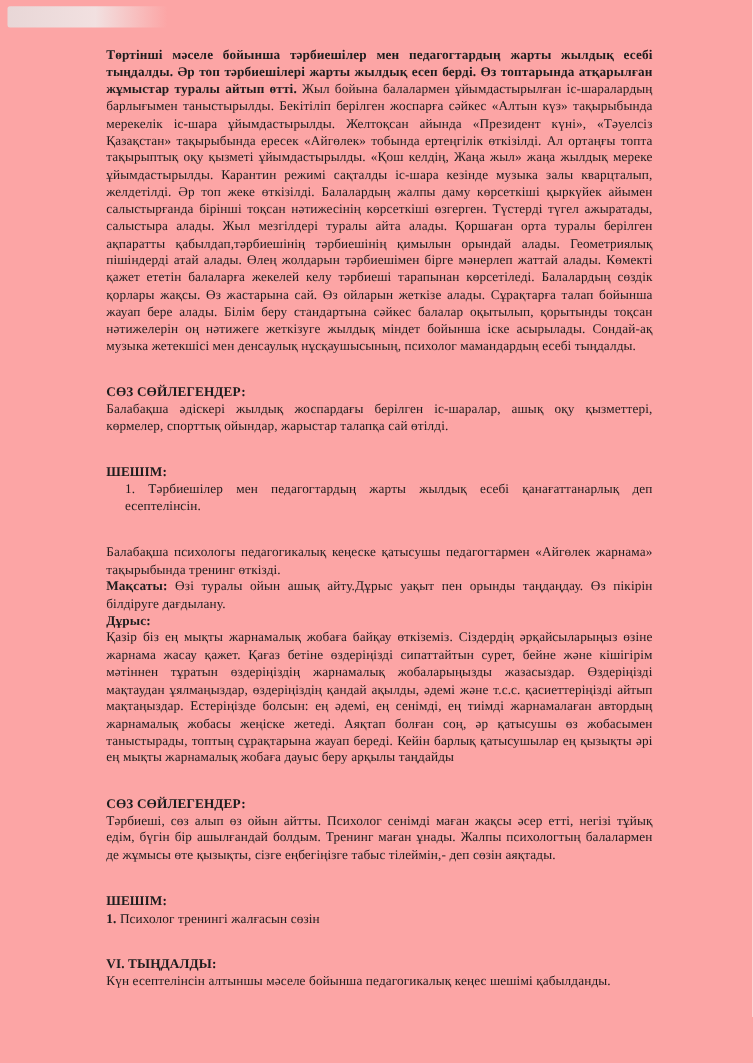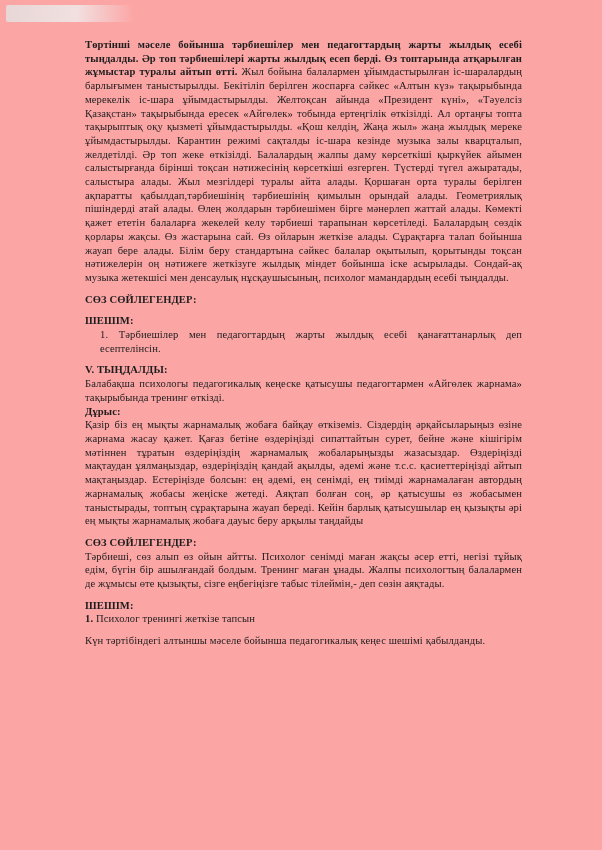"СӨЗ СӨЙЛЕГЕНДЕР:" .block { margin-top: 8px -> 23px }
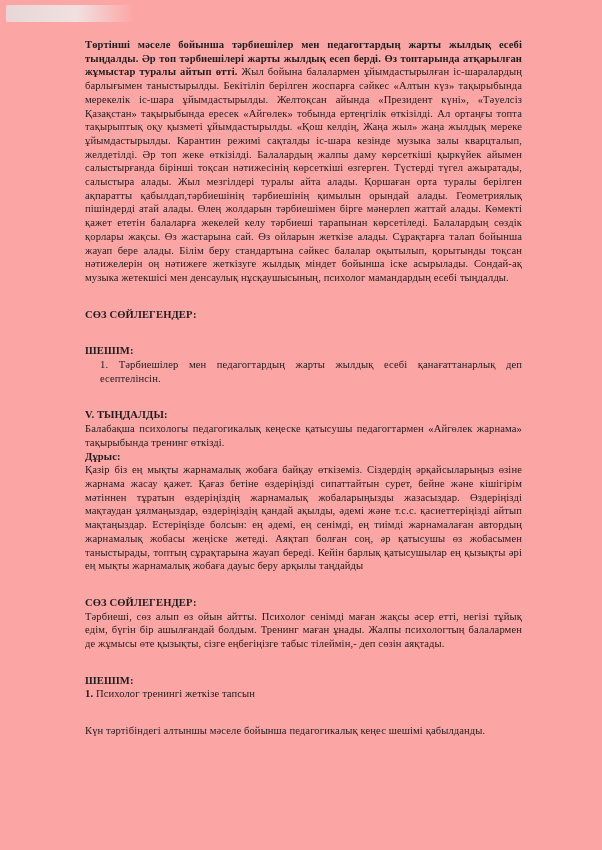"Балабақша әдіскері жылдық жоспардағы" p { html: none -> <p>Балабақша әдіскері жылдық жоспардағы берілген іс-шаралар, ашық оқу қызметтері, көрмелер, спорттық ойындар, жарыстар талапқа сай өтілді.</p> }
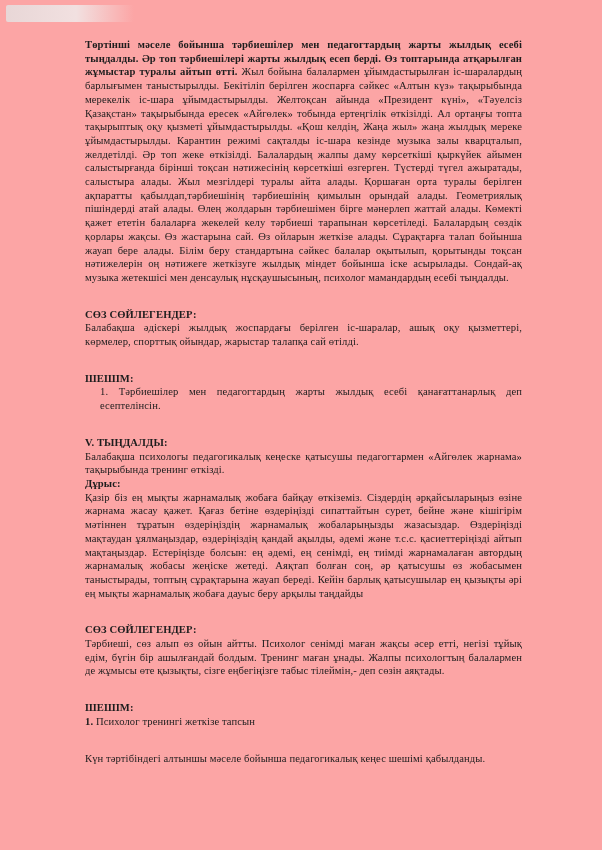"V. ТЫҢДАЛДЫ:" p.h { html: <p>V. ТЫҢДАЛДЫ:</p> -> none }
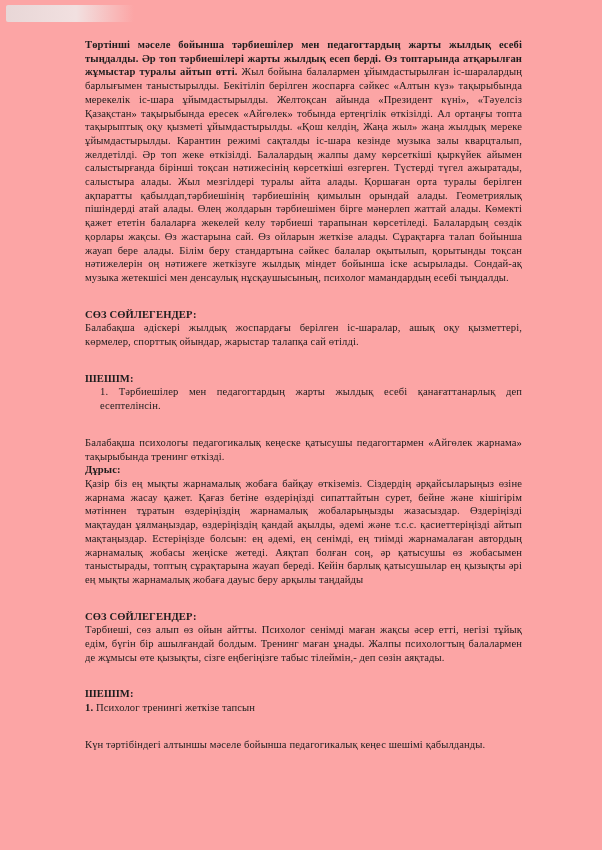"Мақсаты: Өзі туралы ойын ашық" p { html: none -> <p><span>Мақсаты:</span> <span>Өзі туралы ойын ашық айту.Дұрыс уақыт пен орынды таңдаңдау. Өз пікірін білдіруге дағдылану.</span></p> }
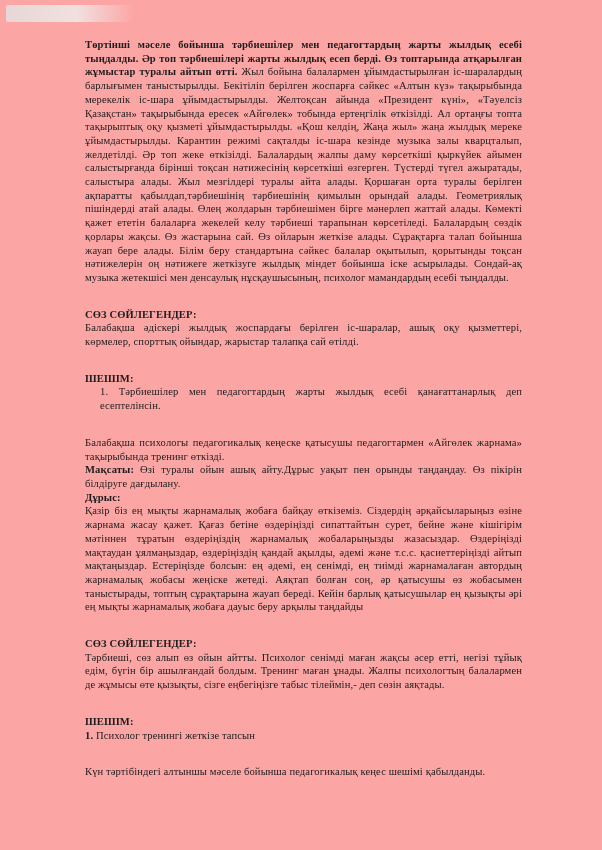"Психолог тренингі жеткізе тапсын" span { text: жеткізе тапсын -> жалғасын сөзін }
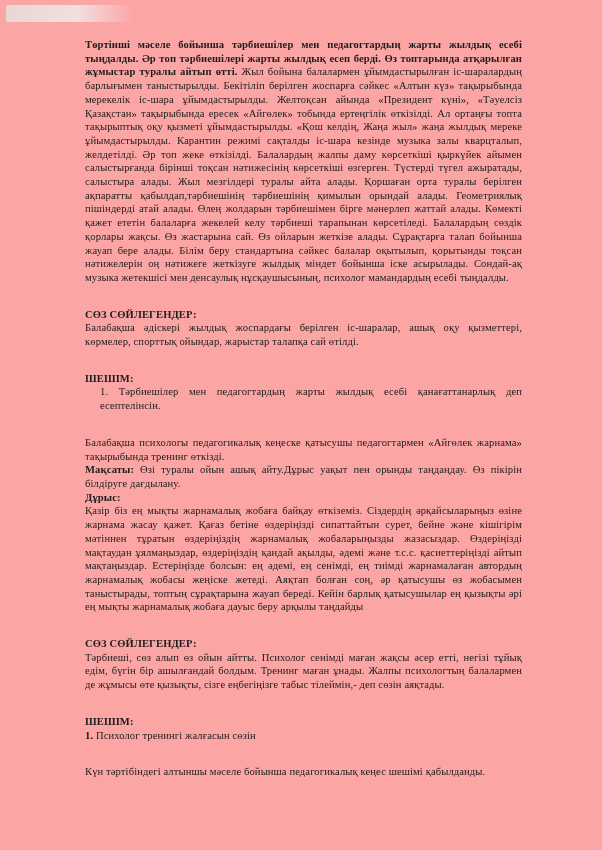"VI. ТЫҢДАЛДЫ:" p.h { html: none -> <p>VI. ТЫҢДАЛДЫ:</p> }
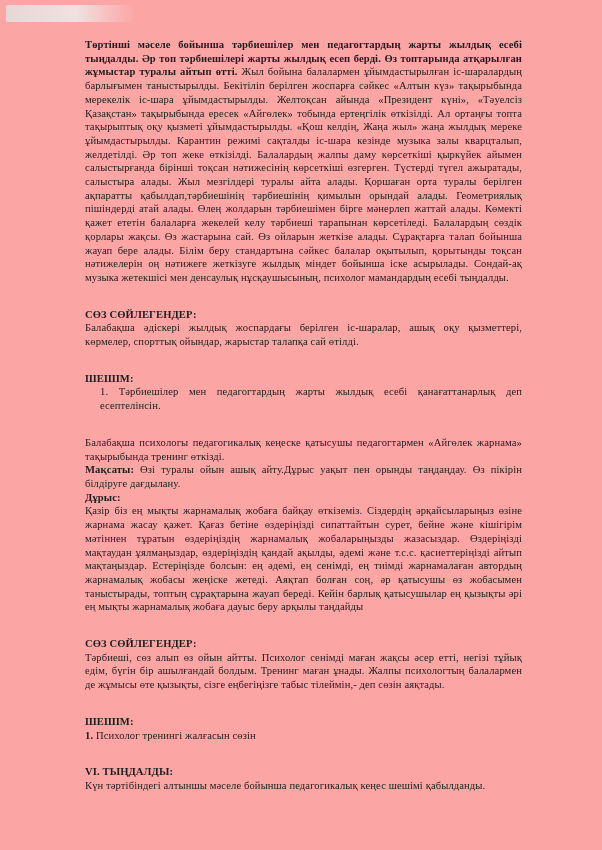"Күн тәртібіндегі алтыншы мәселе бойынша" p { text: тәртібіндегі -> есептелінсін }
